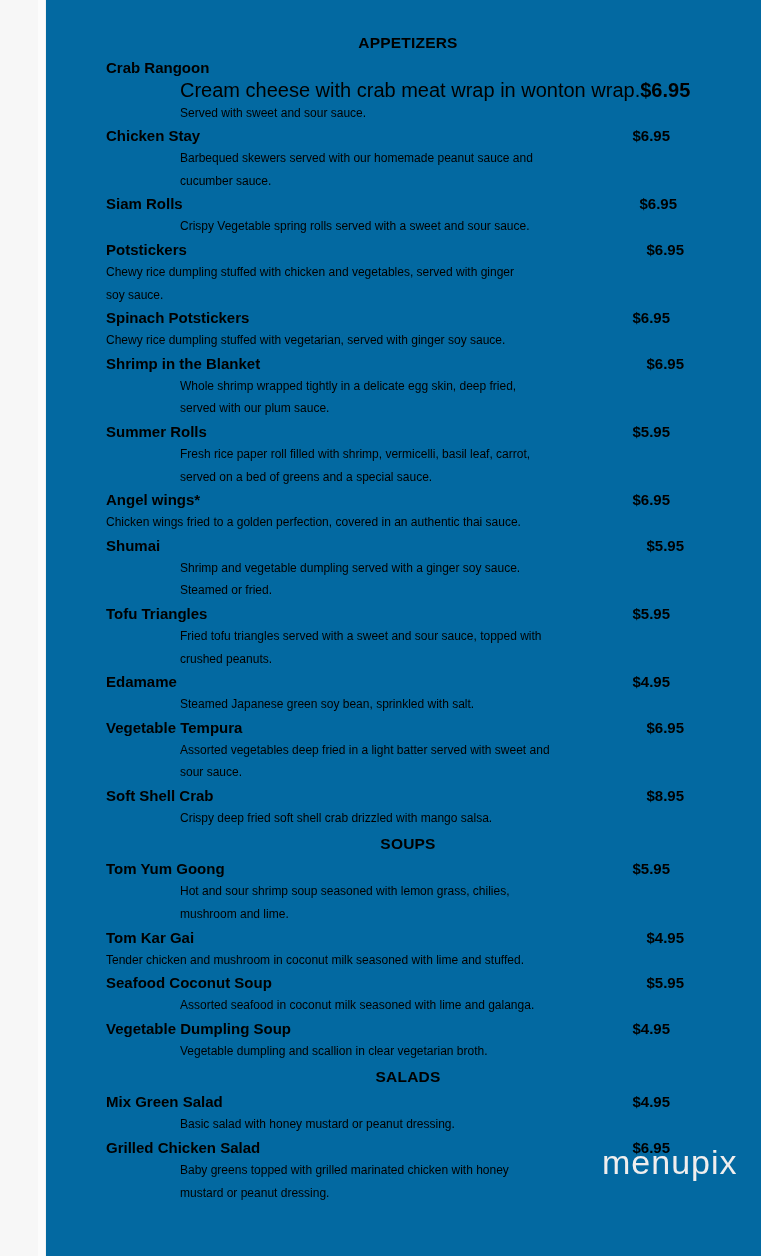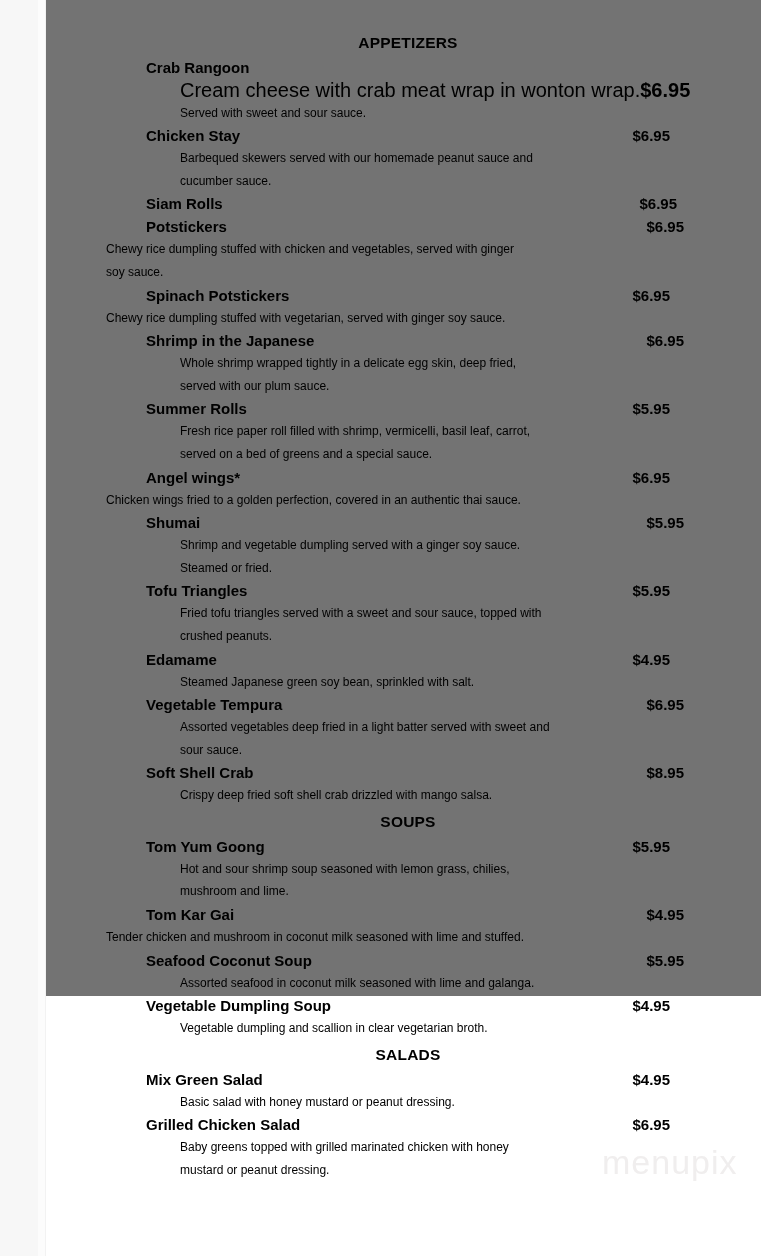"APPETIZERS" #page { background: #737373 -> #0369a1; height: 996px -> 1256px }
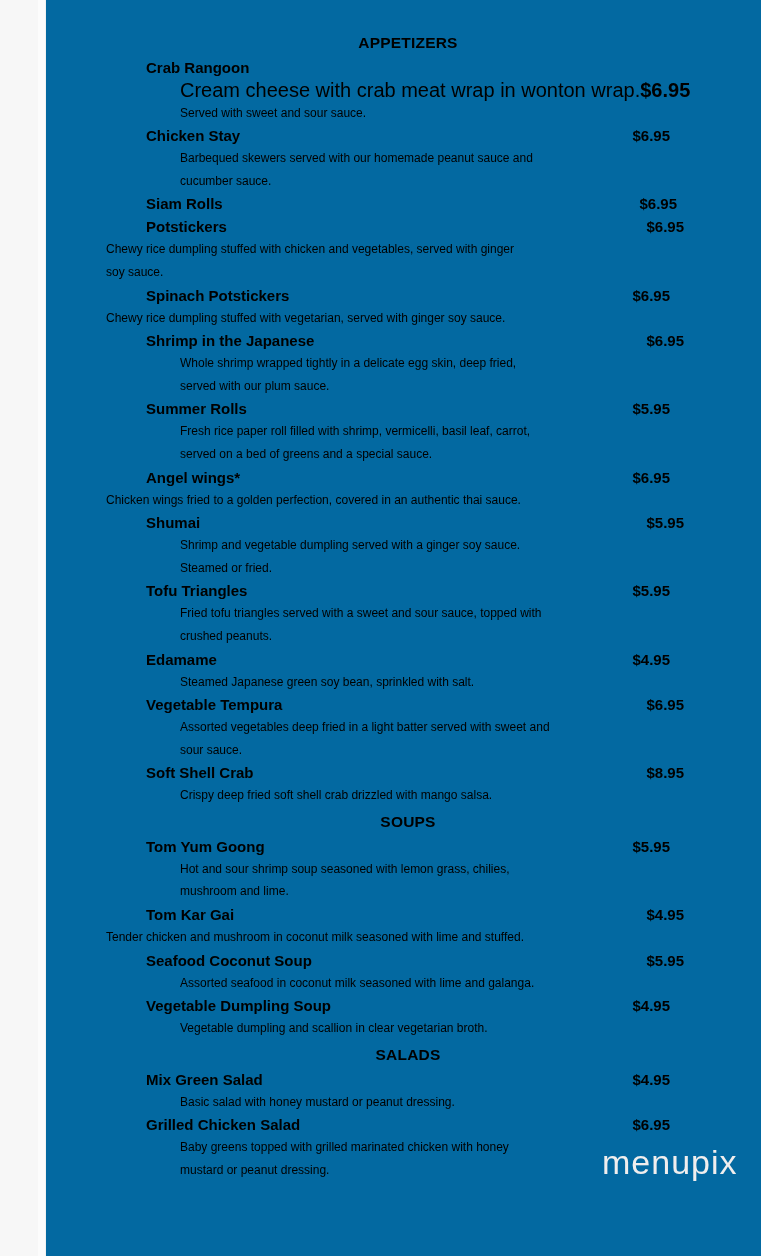"Crab Rangoon" .item-head { margin-left: 40px -> none }
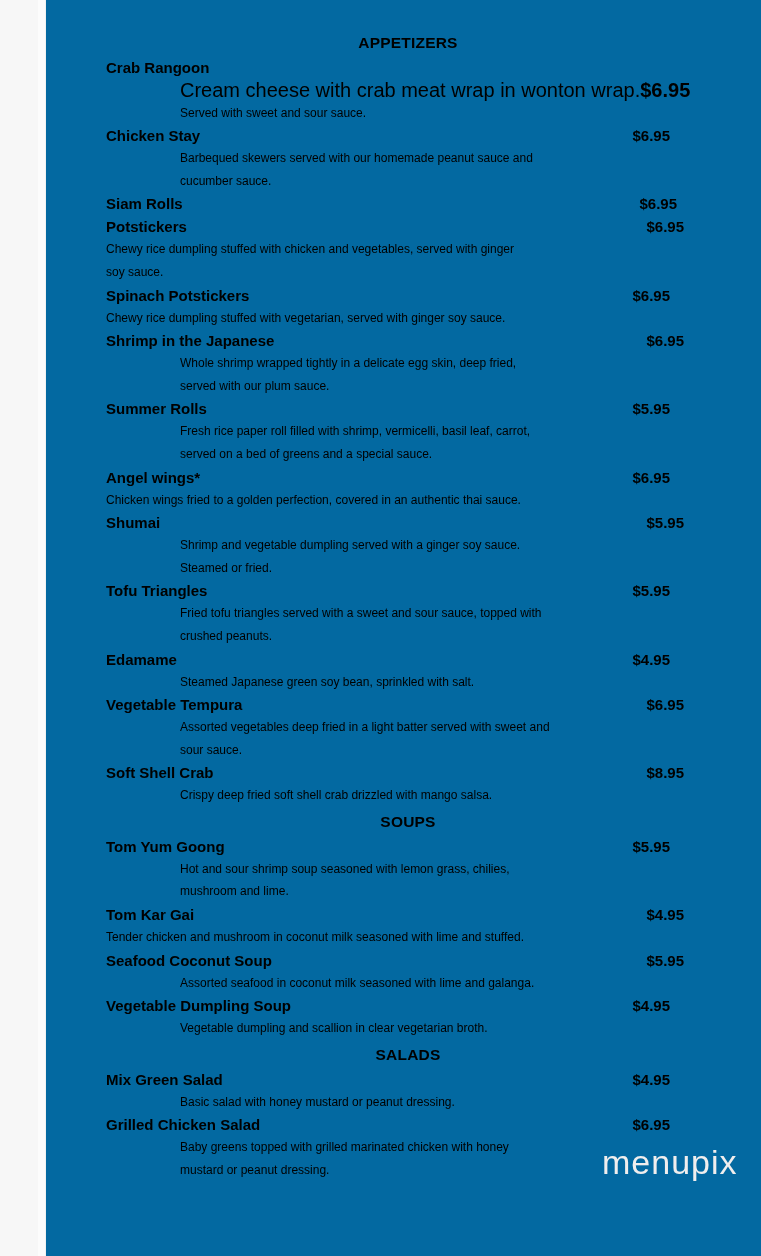"Crispy Vegetable spring rolls served" div.item-desc { html: none -> <div>Crispy Vegetable spring rolls served with a sweet and sour sauce.</div> }
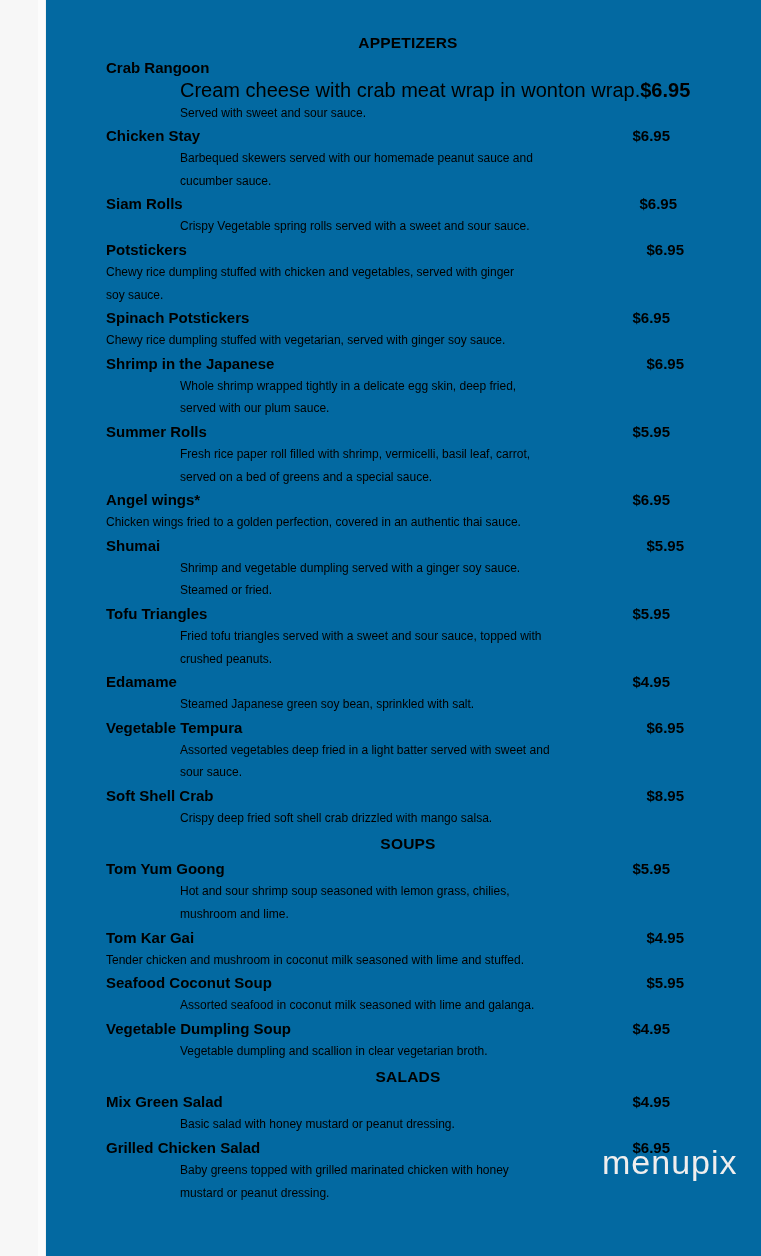"Shrimp in the Japanese" span.item-name { text: Japanese -> Blanket }
